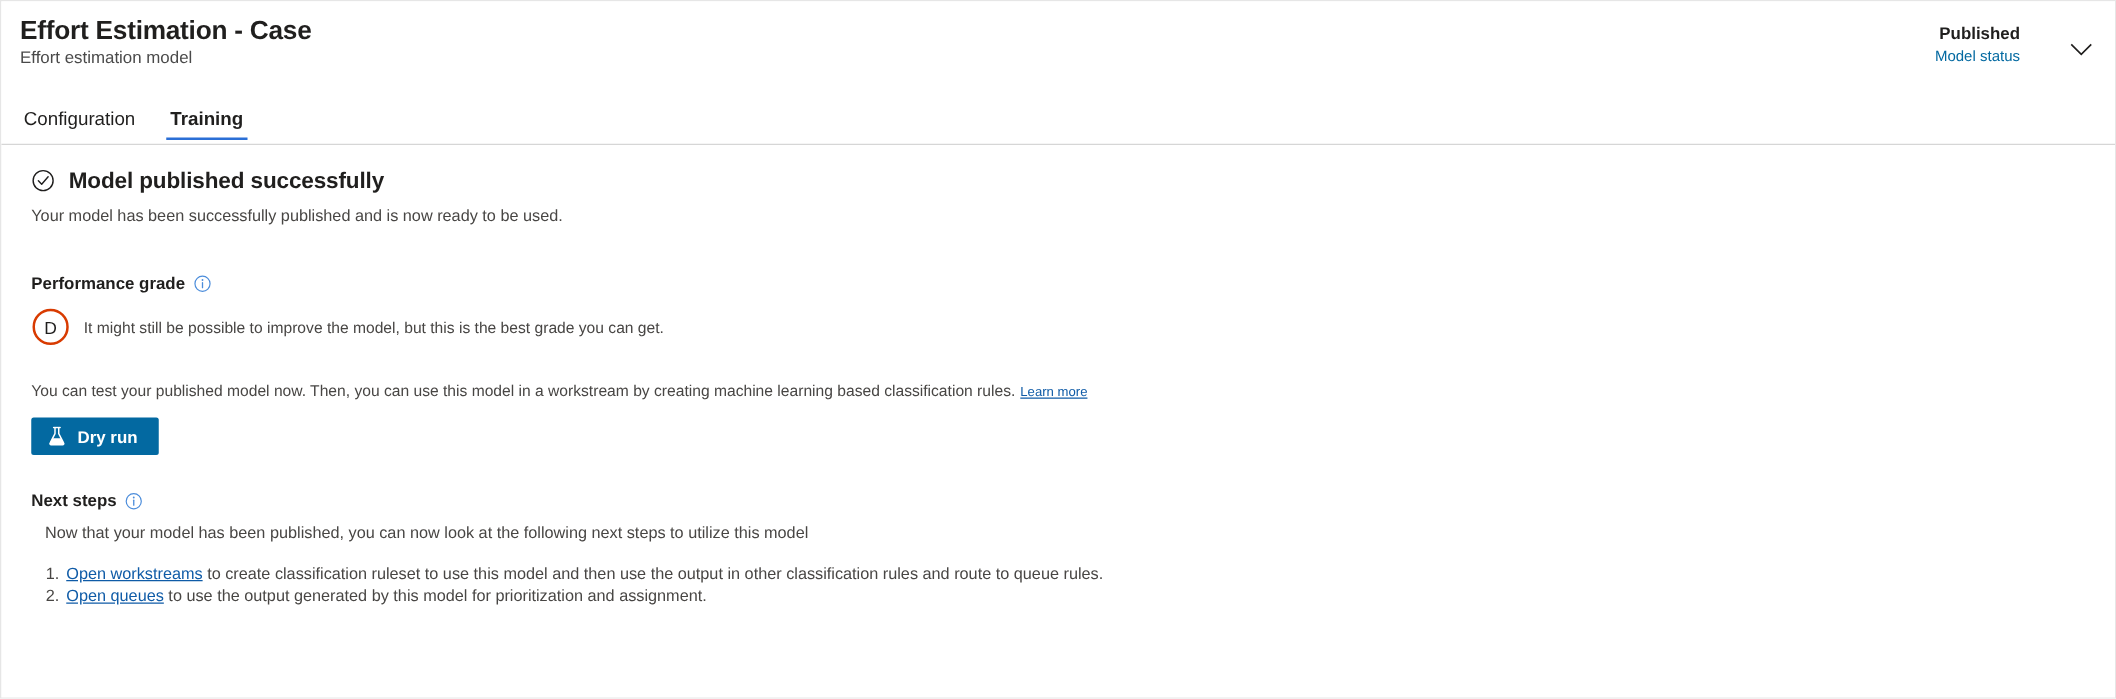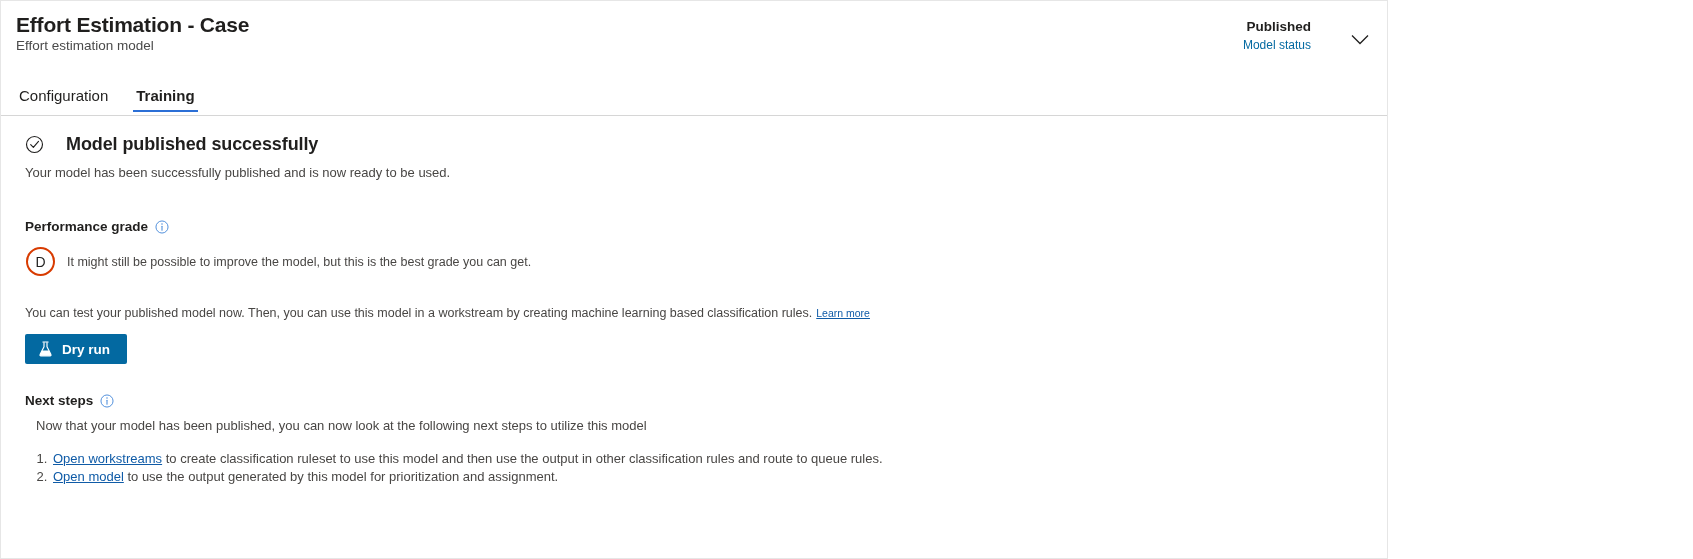"Effort Estimation - Case" .page { width: 1388px -> 1693px }
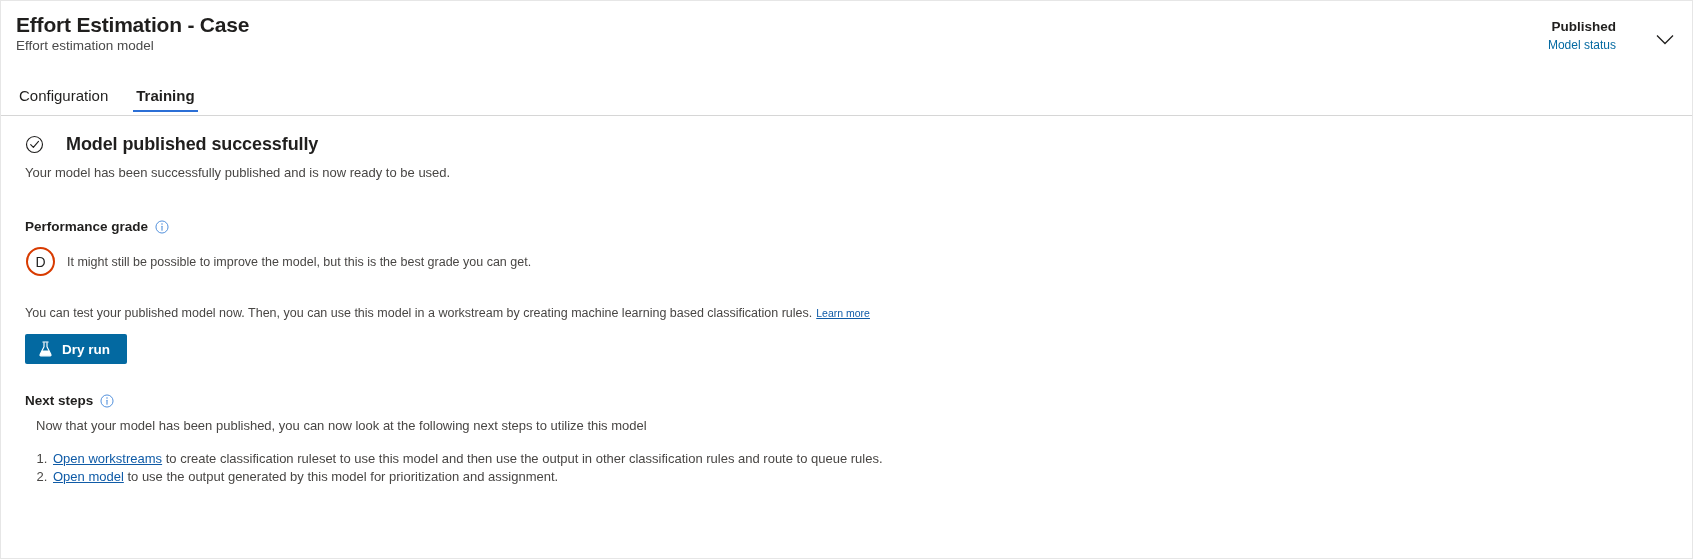"Model published successfully" .success-row { gap: 22px -> 11px }
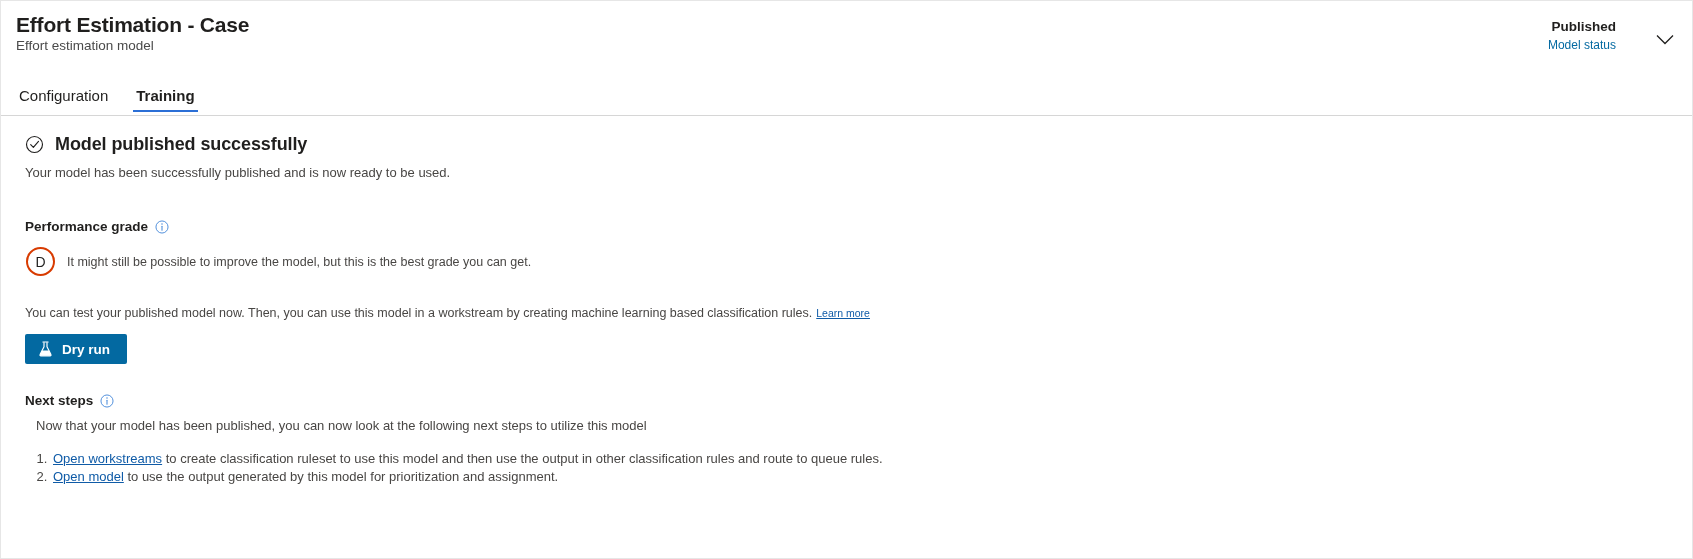"Open model" a.inline-link { text: model -> queues }
